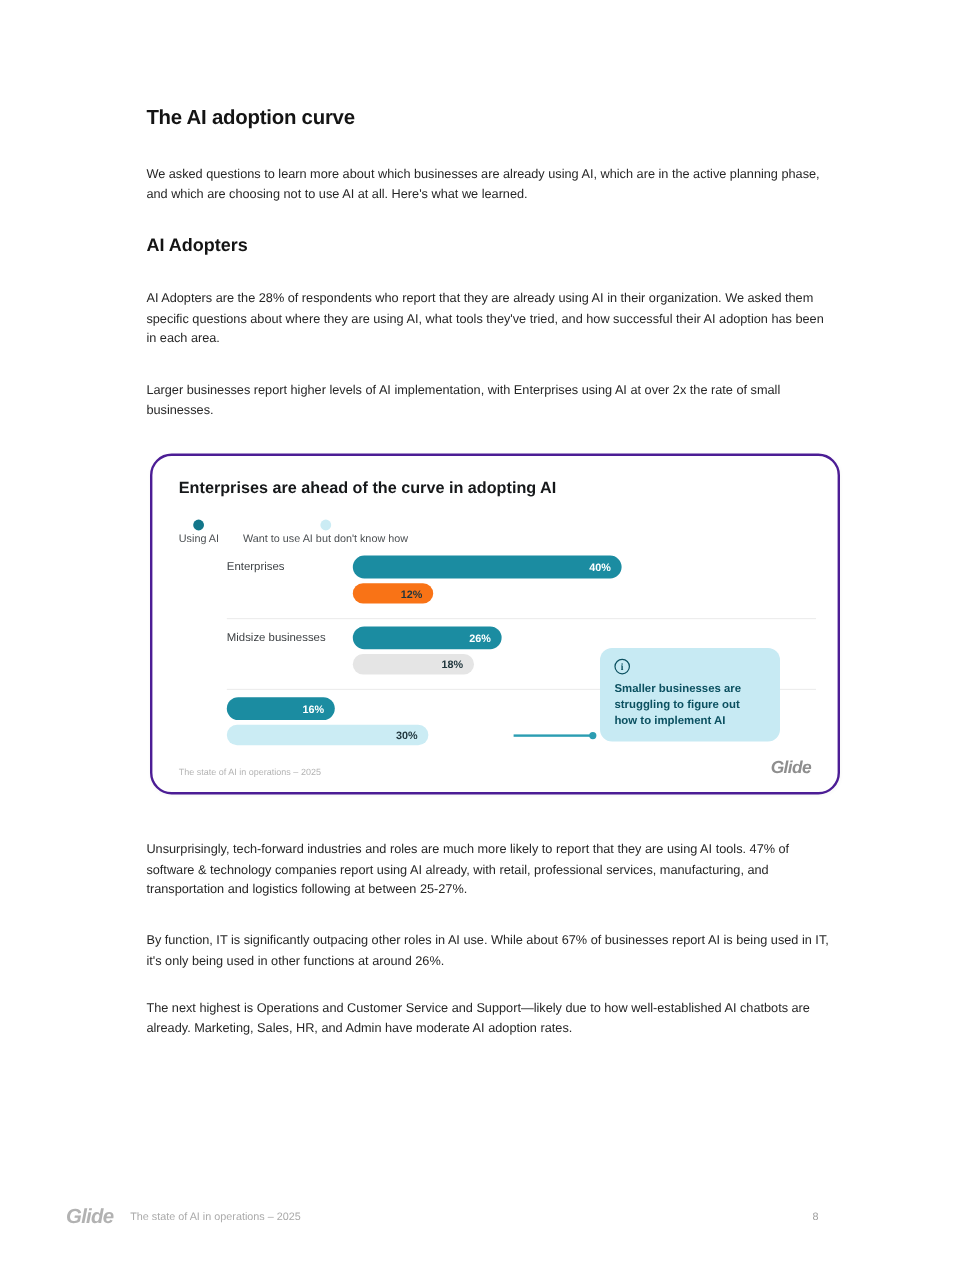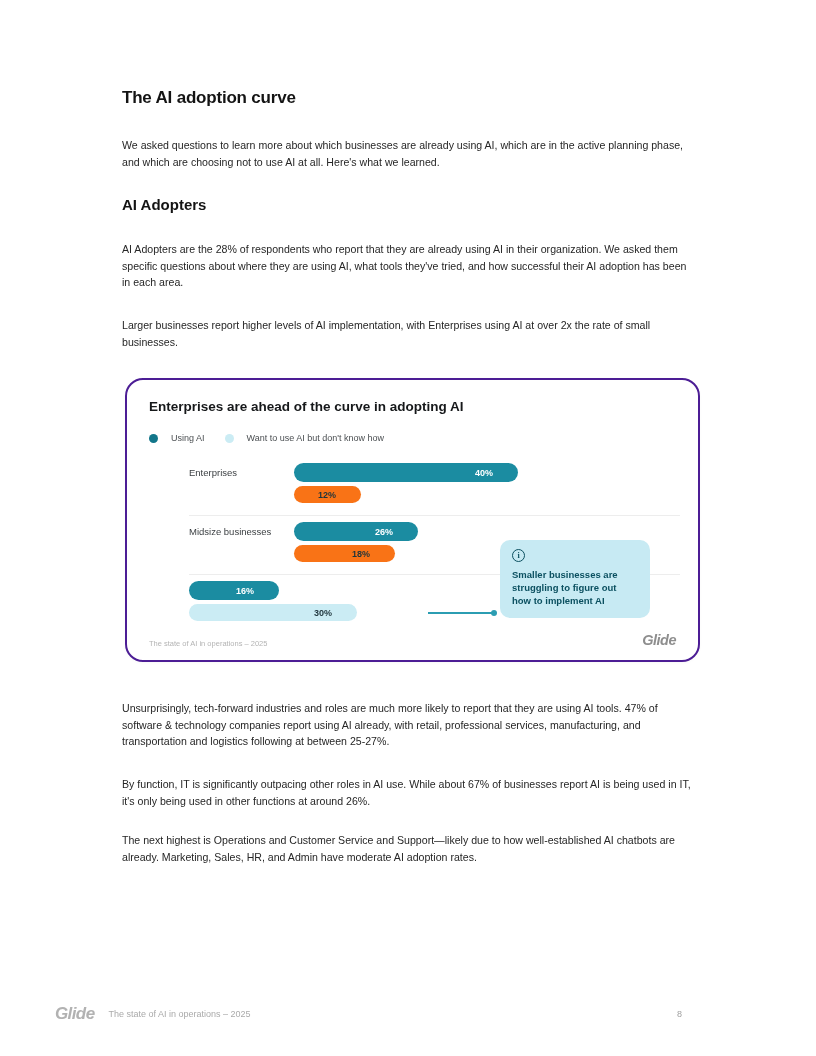"Using AI" .legend-item { flex-direction: none -> column; gap: 13px -> 2px }
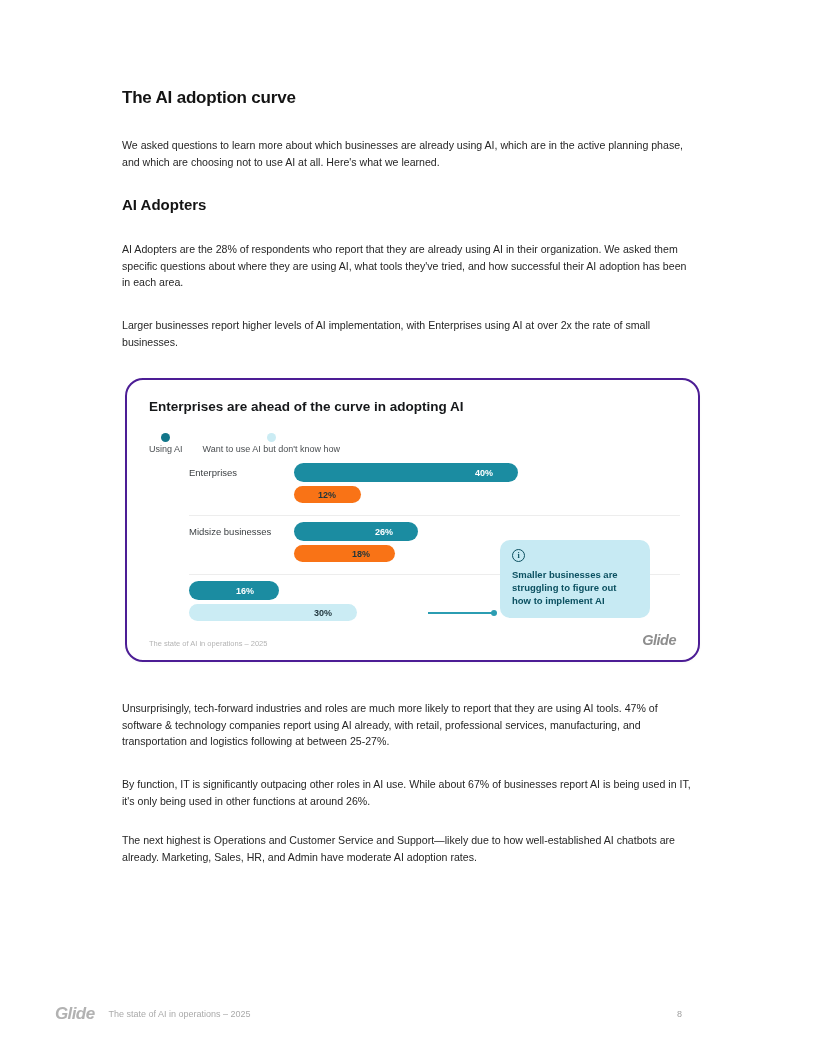"40%" .bar { padding-right: 25px -> 9px }
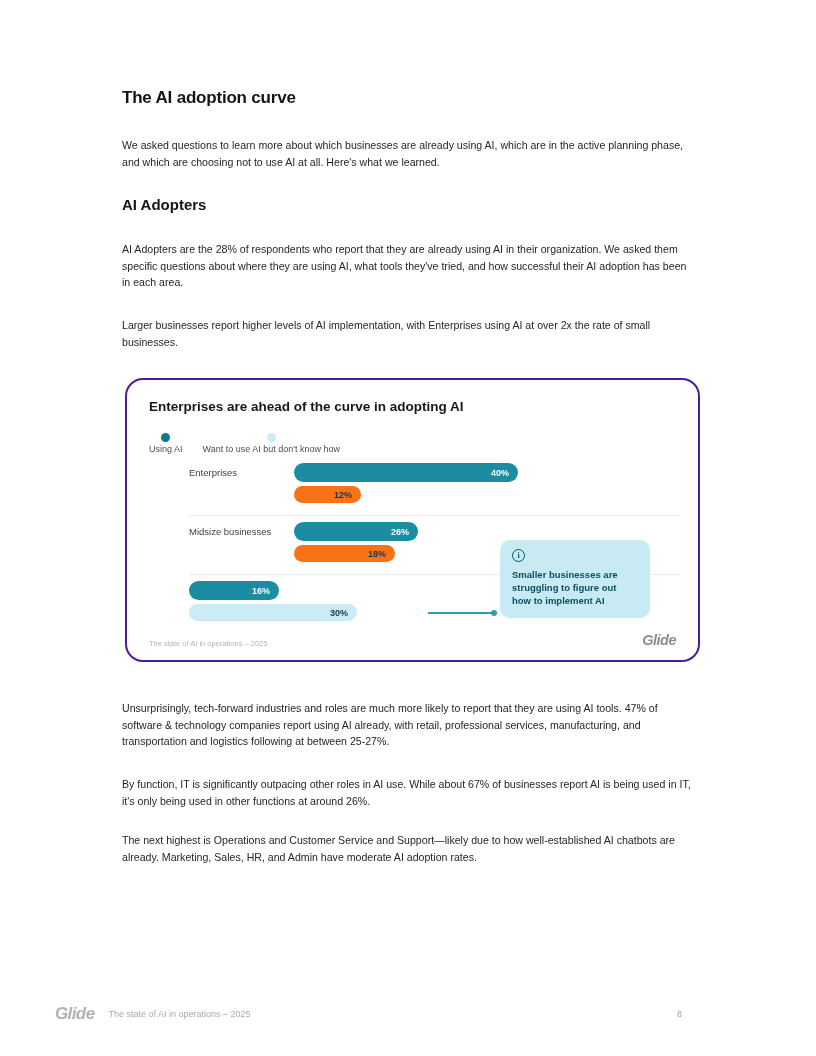"18%" div.bar { background: #f97316 -> #e5e5e5 }
